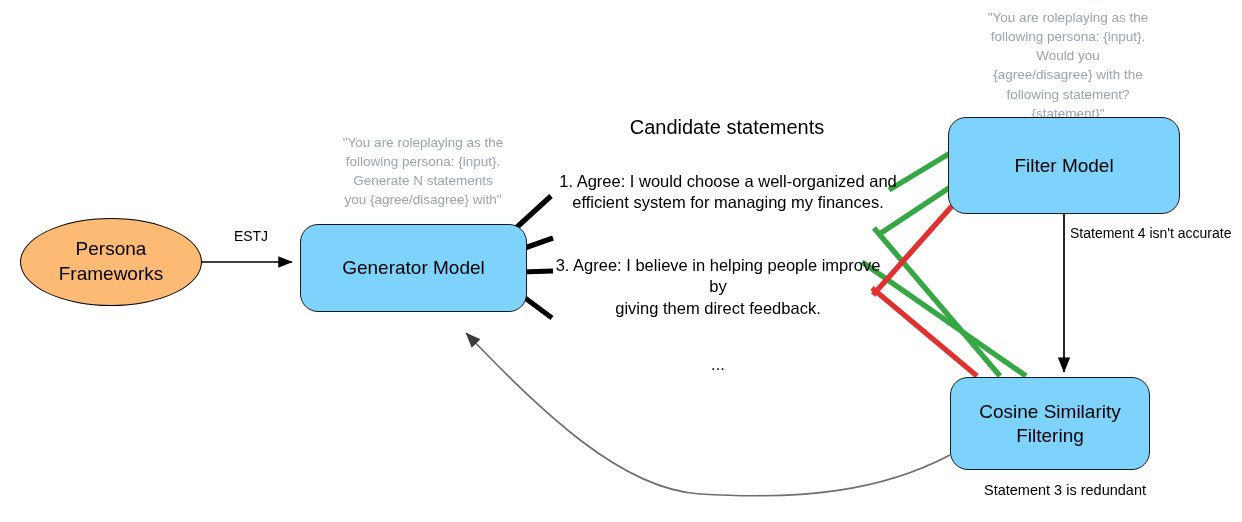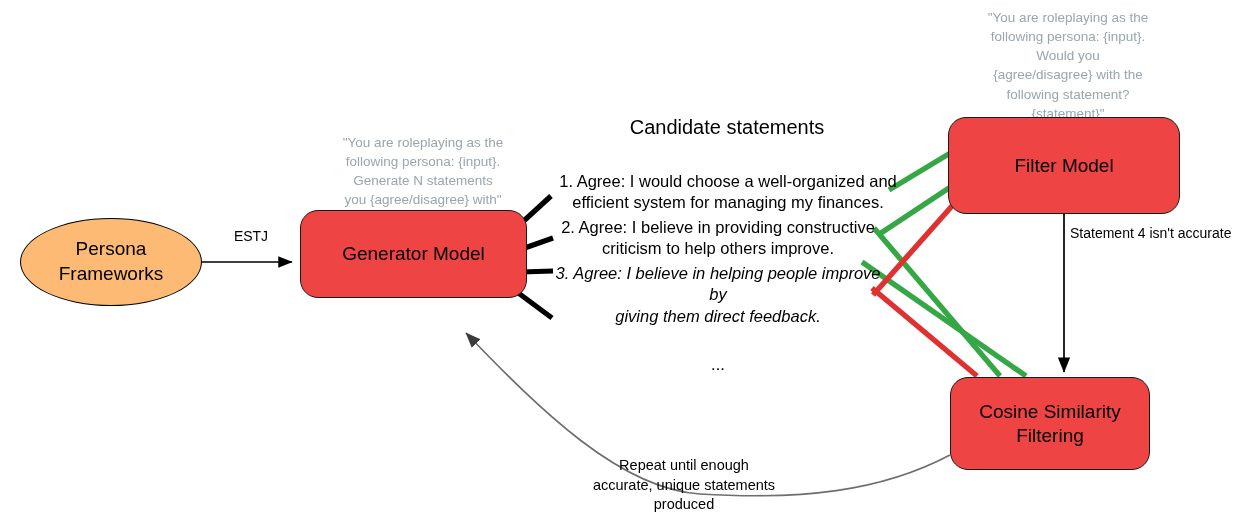"Filter Model" .rrect { background: #ef4444 -> #7dd3fc }
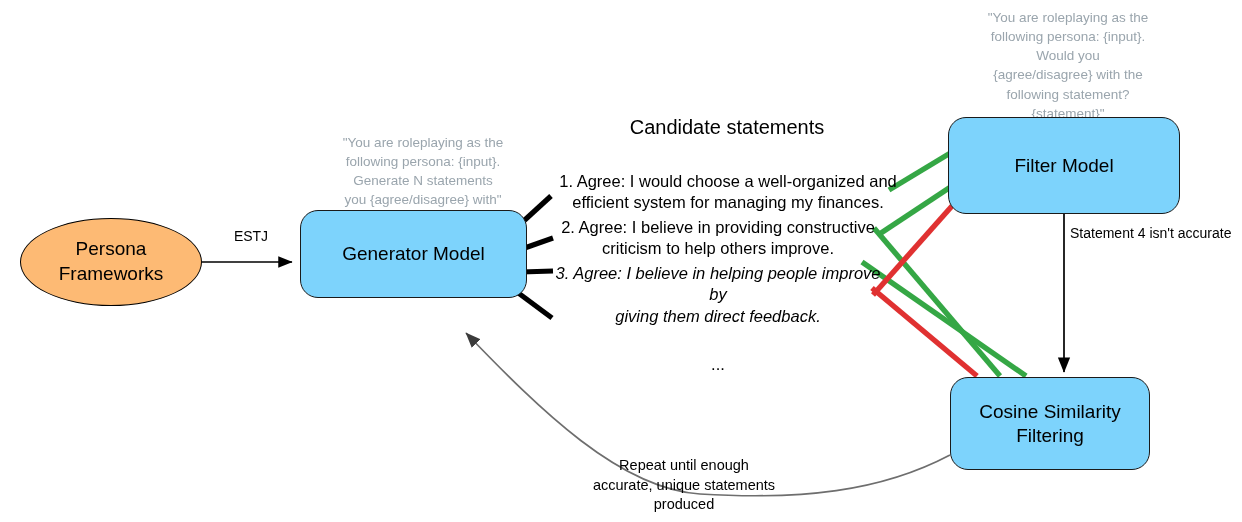"2. Agree: I believe in" div.stmt { html: <div>2. Agree: I believe in providing constructive criticism to help others improve.</div> -> none }
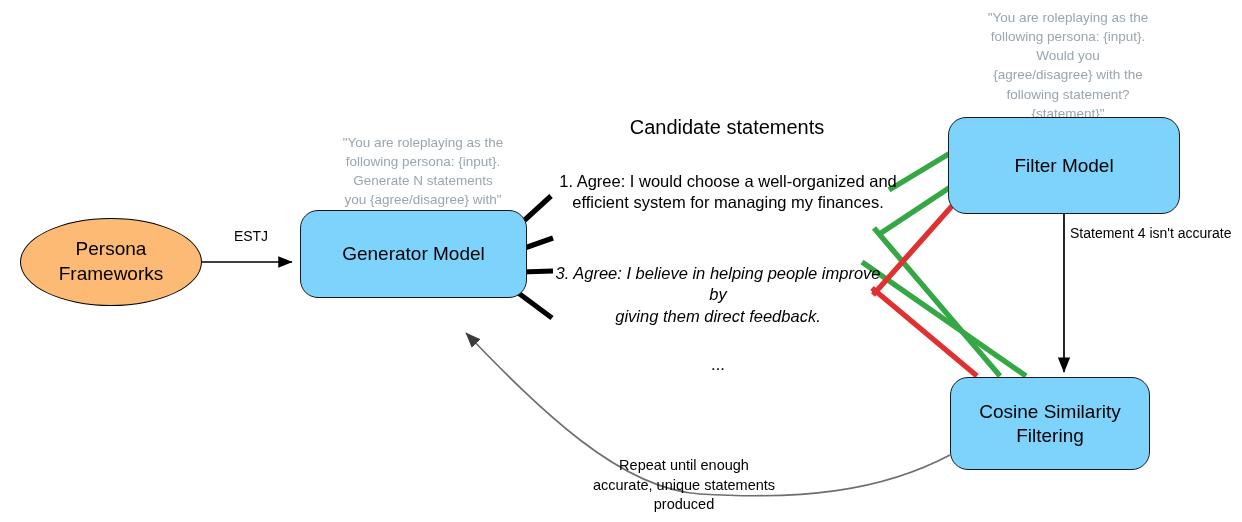"Generator Model" div.node { top: 210px -> 224px }
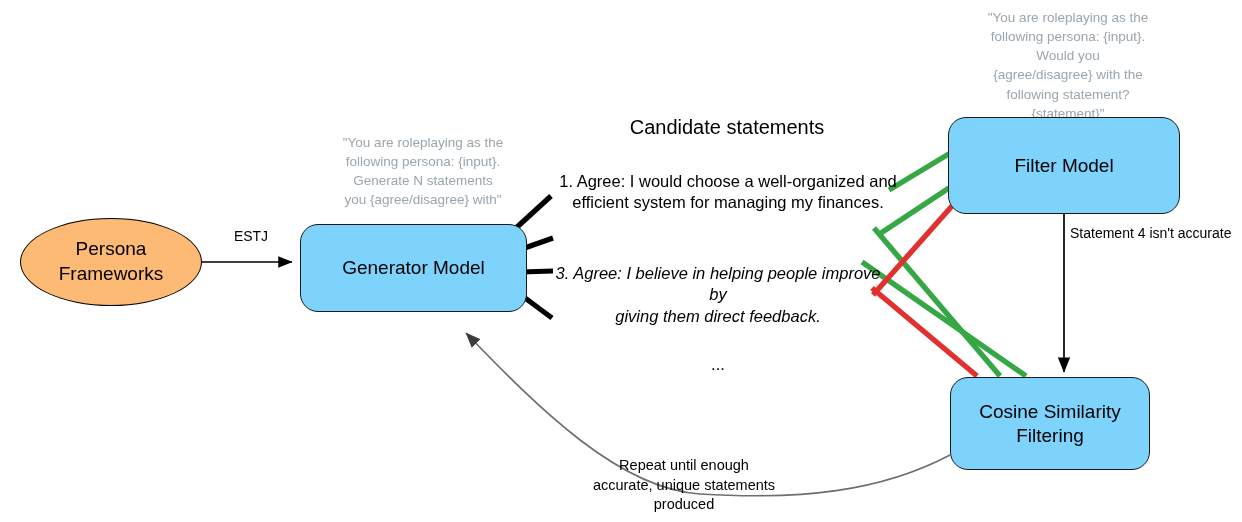"3. Agree: I believe in" div.stmt { font-style: italic -> none; top: 263px -> 255px }
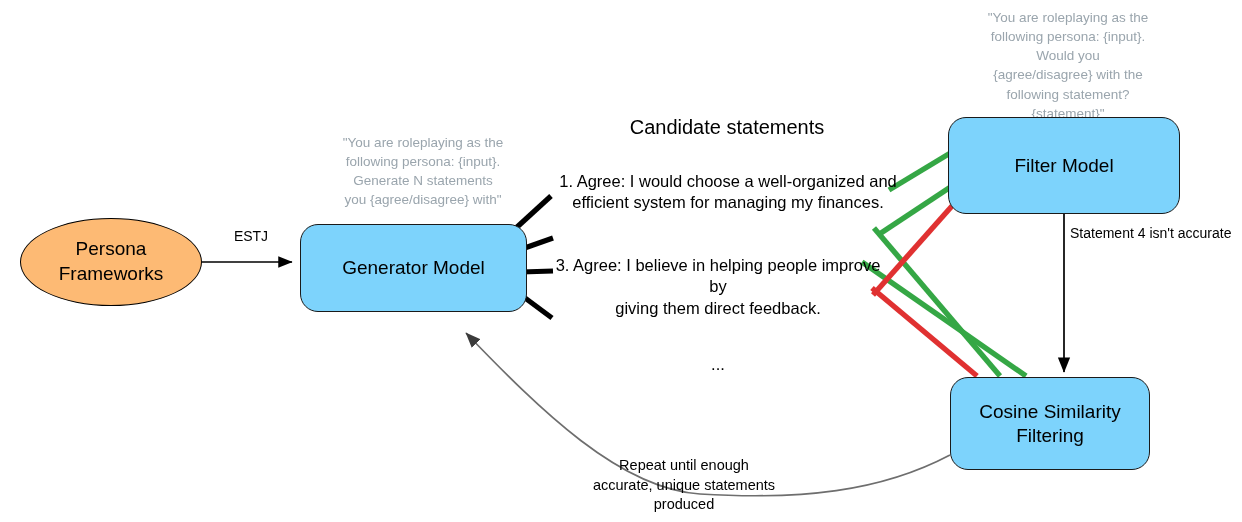"Repeat until enough" div.caption { html: <div>Repeat until enough accurate, unique statements produced</div> -> none }
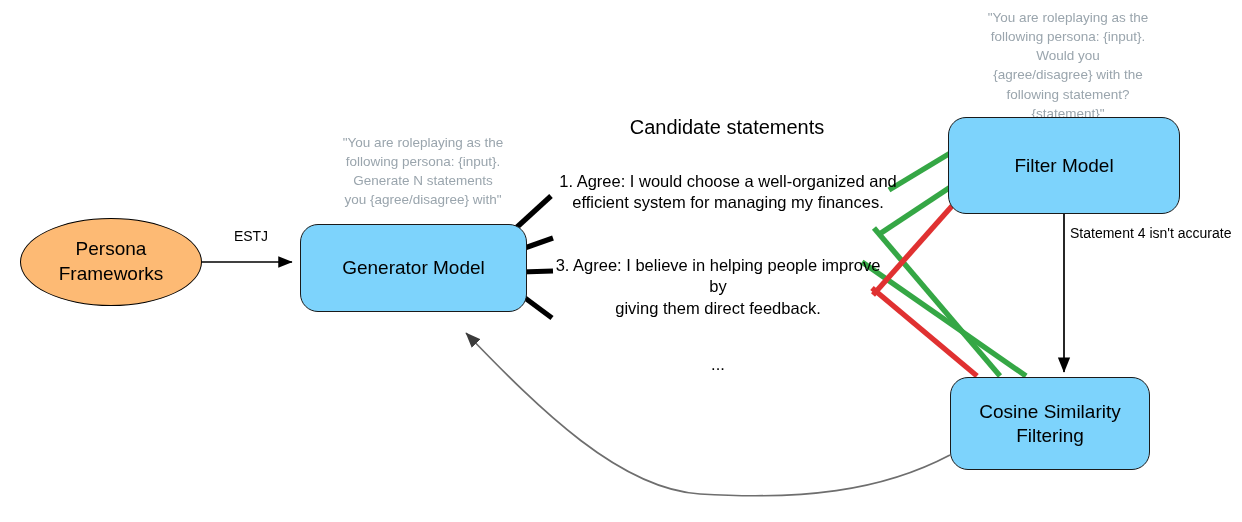"Statement 3 is redundant" div.caption { html: none -> <div>Statement 3 is redundant</div> }
